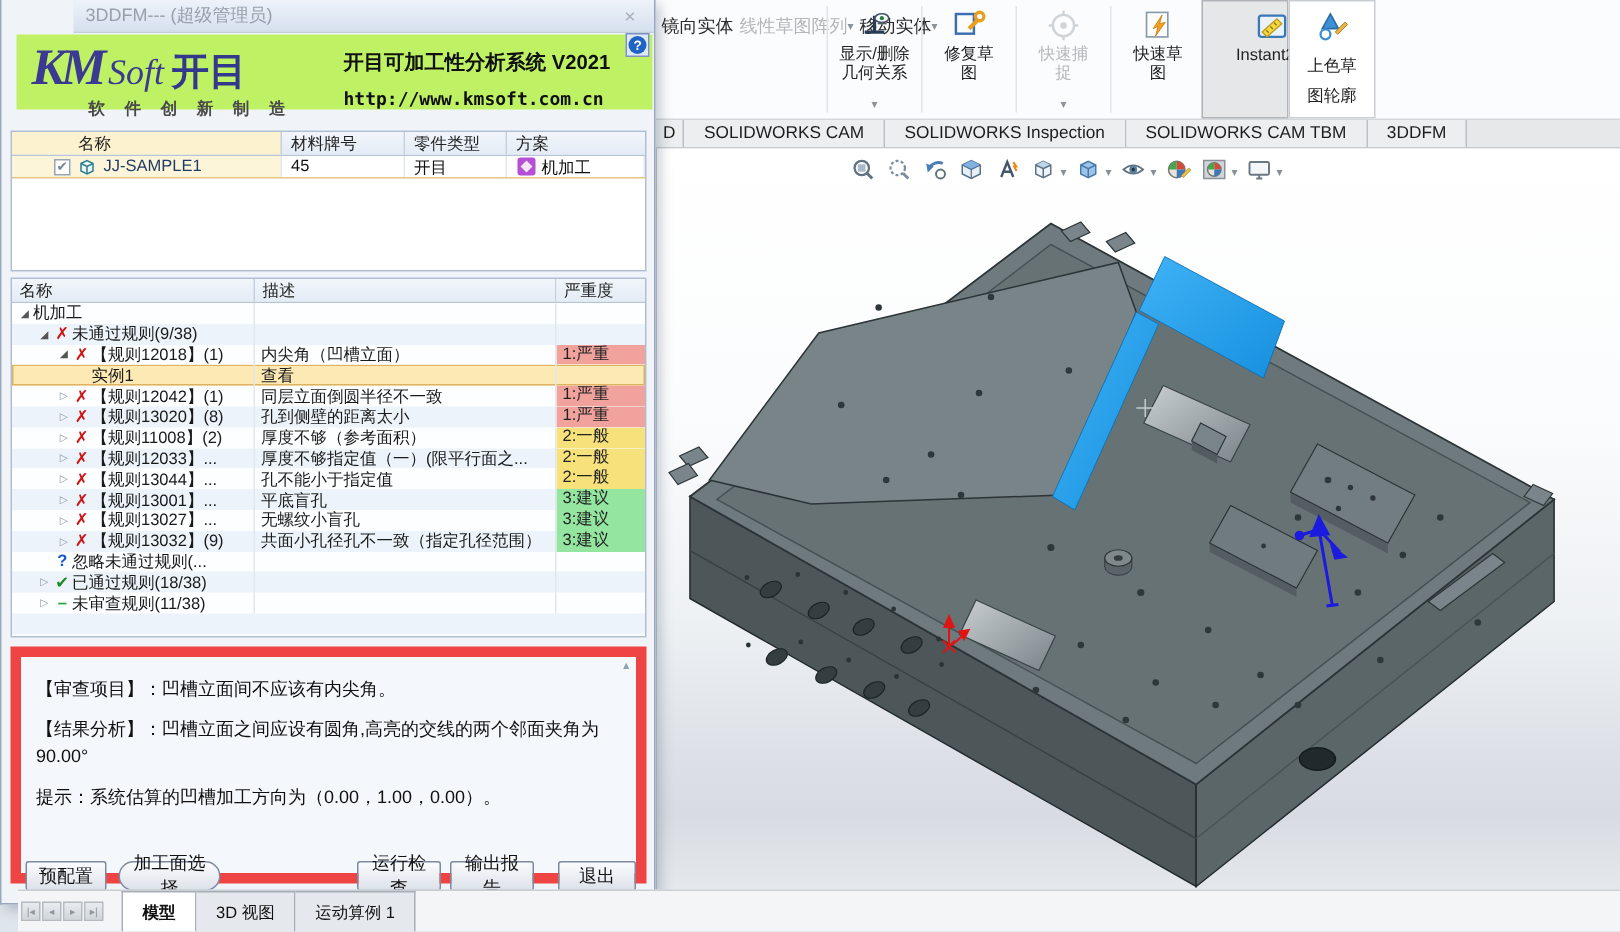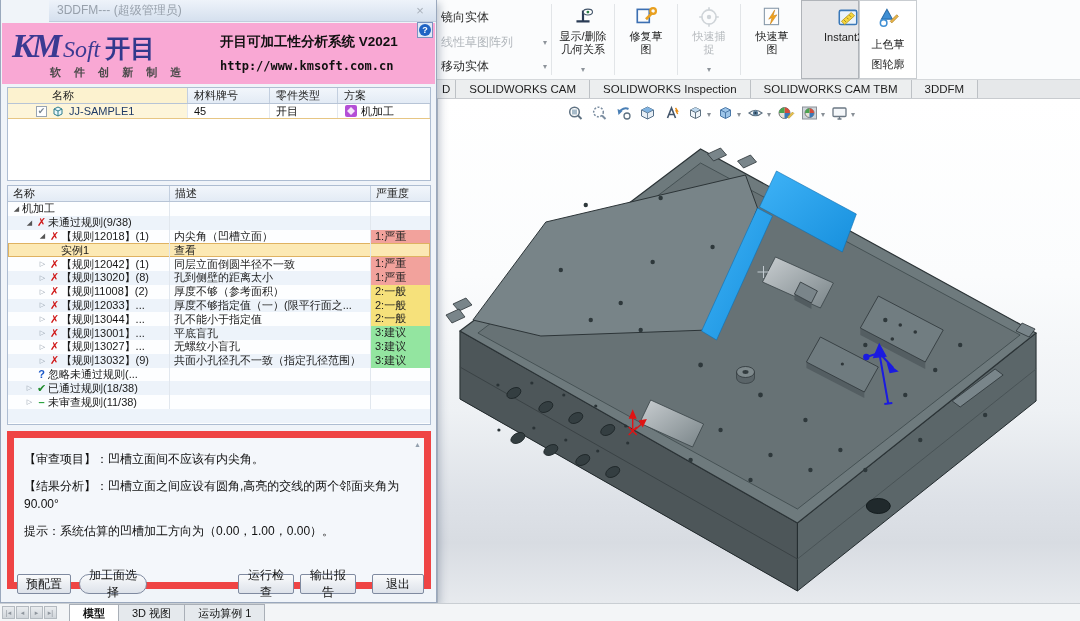"镜向实体" #ribbon-left { flex-direction: column -> row }
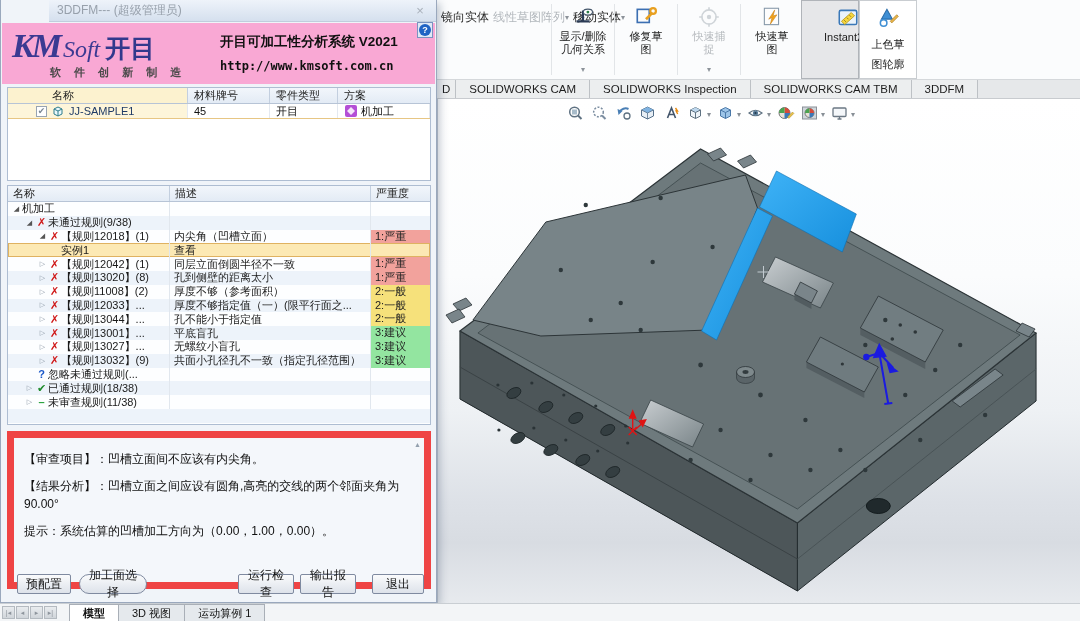"KM Soft 开目" #logo-area { background: #f9a8d4 -> #bef264; height: 61px -> 50px; left: 1px -> 10px }
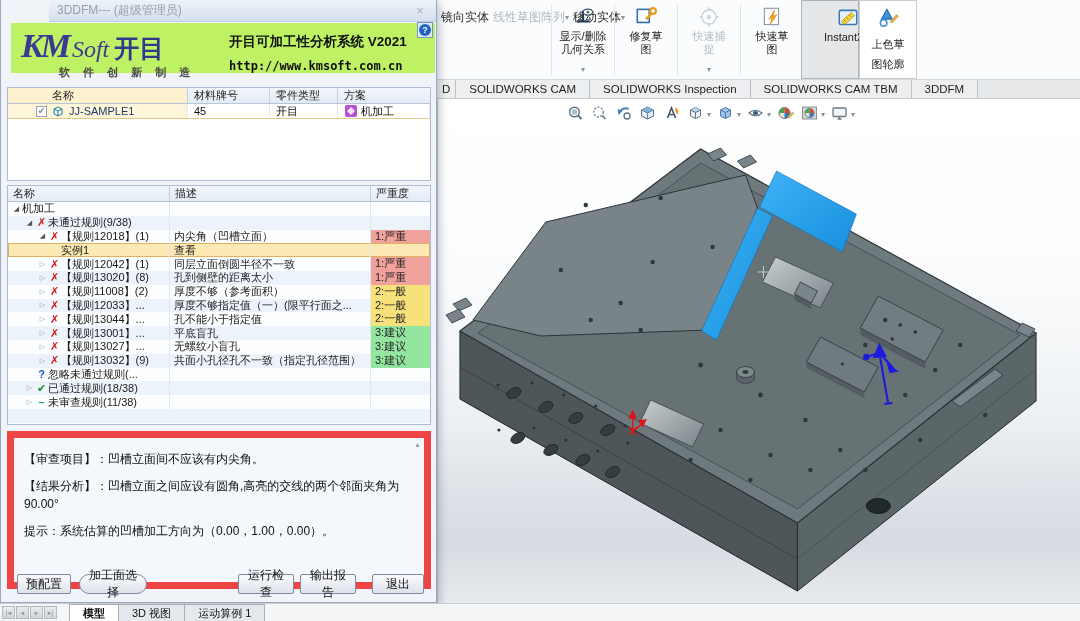"模型" #statusbar { height: 18px -> 28px; left: 0 -> 12px }
